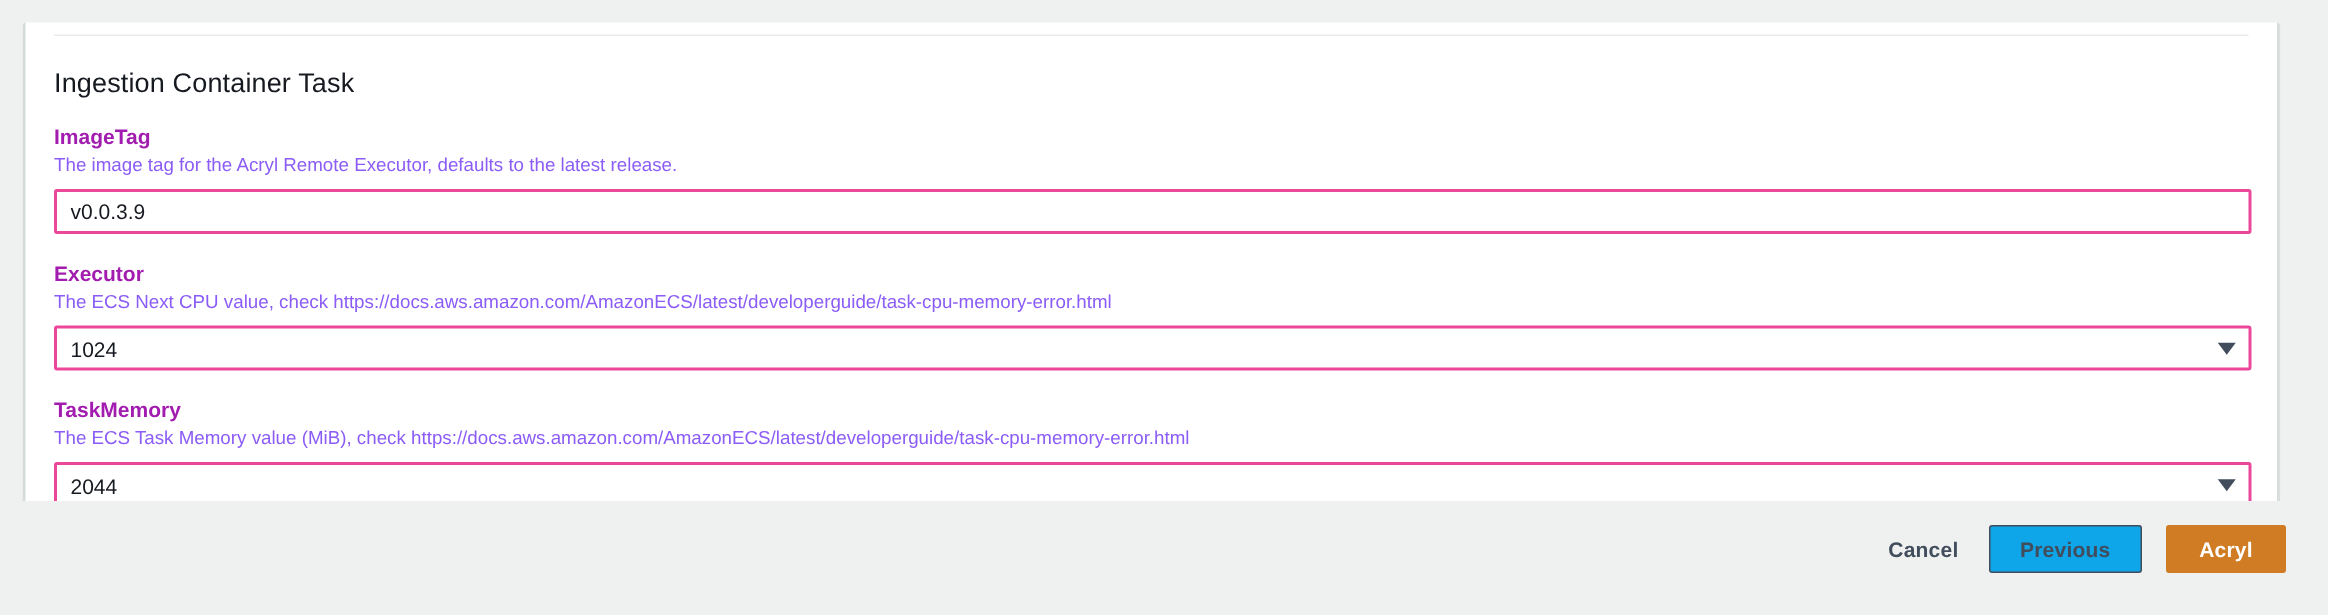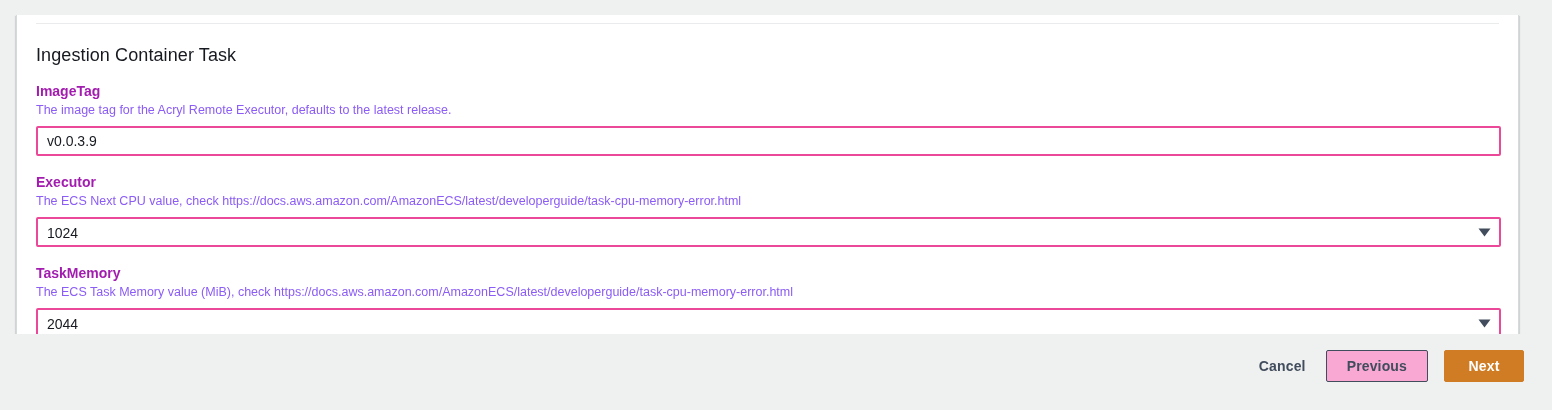"Previous" .btn-normal { background: #f9a8d4 -> #0ea5e9 }
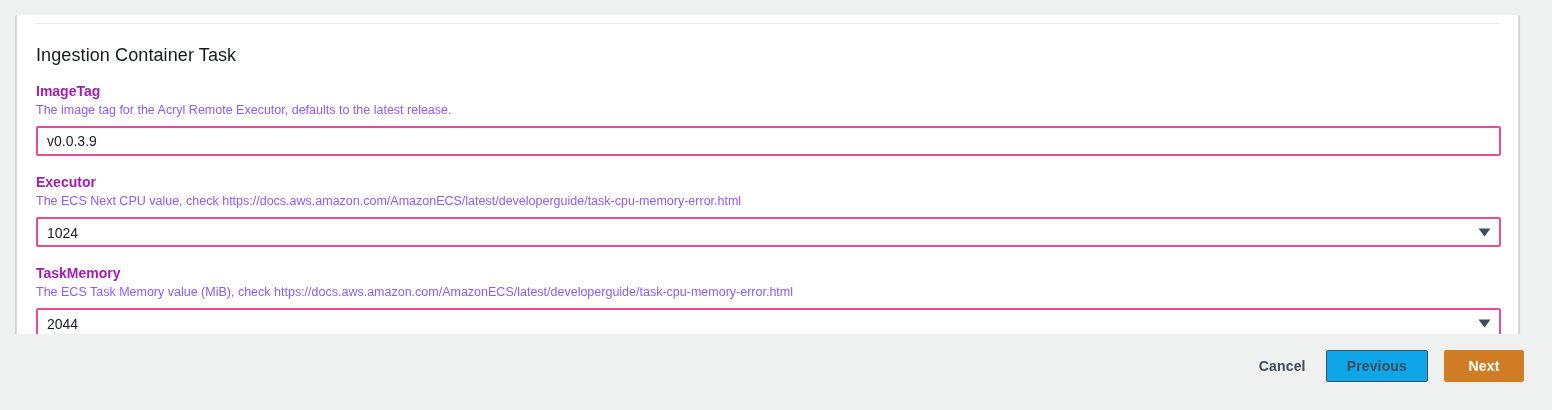"Next" button.btn { text: Next -> Acryl }
